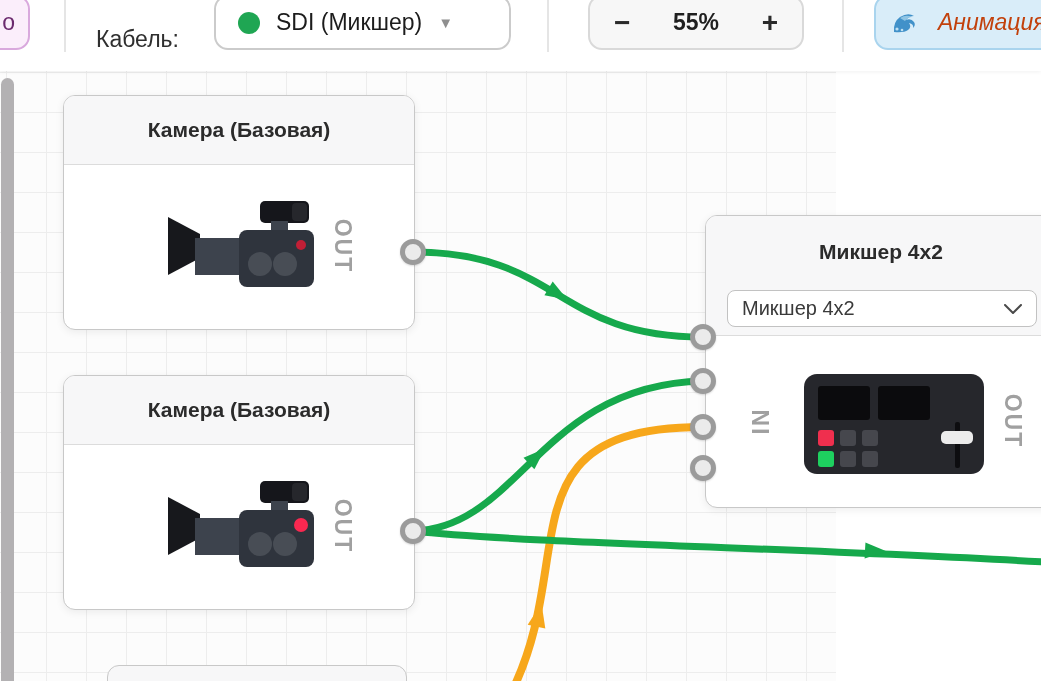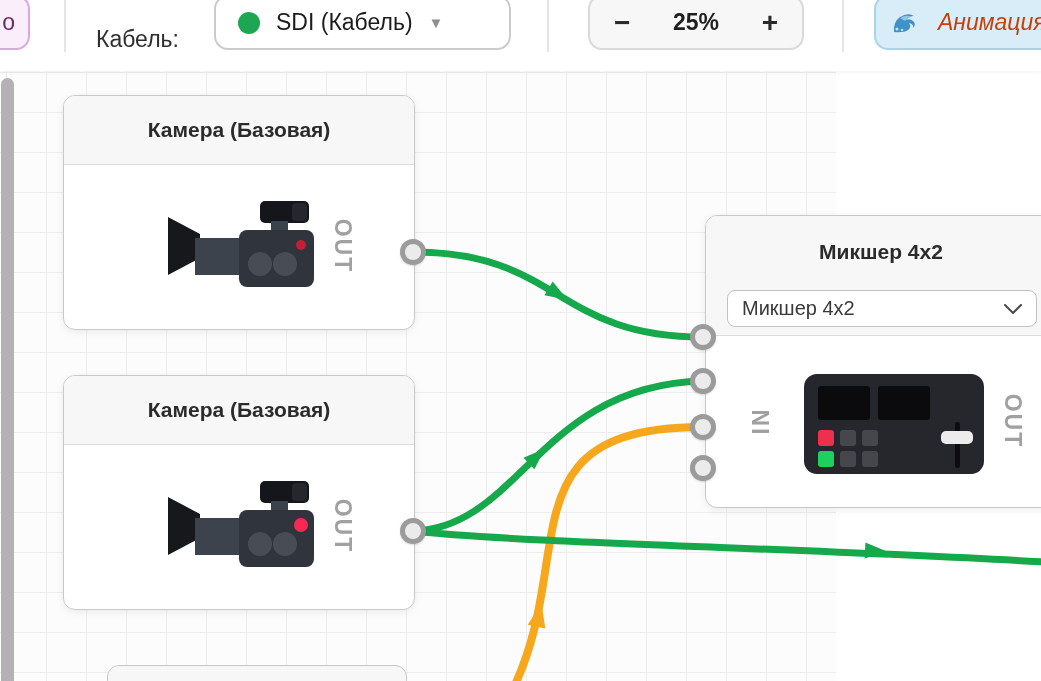"SDI (Кабель)" span.cable-value { text: Кабель -> Микшер }
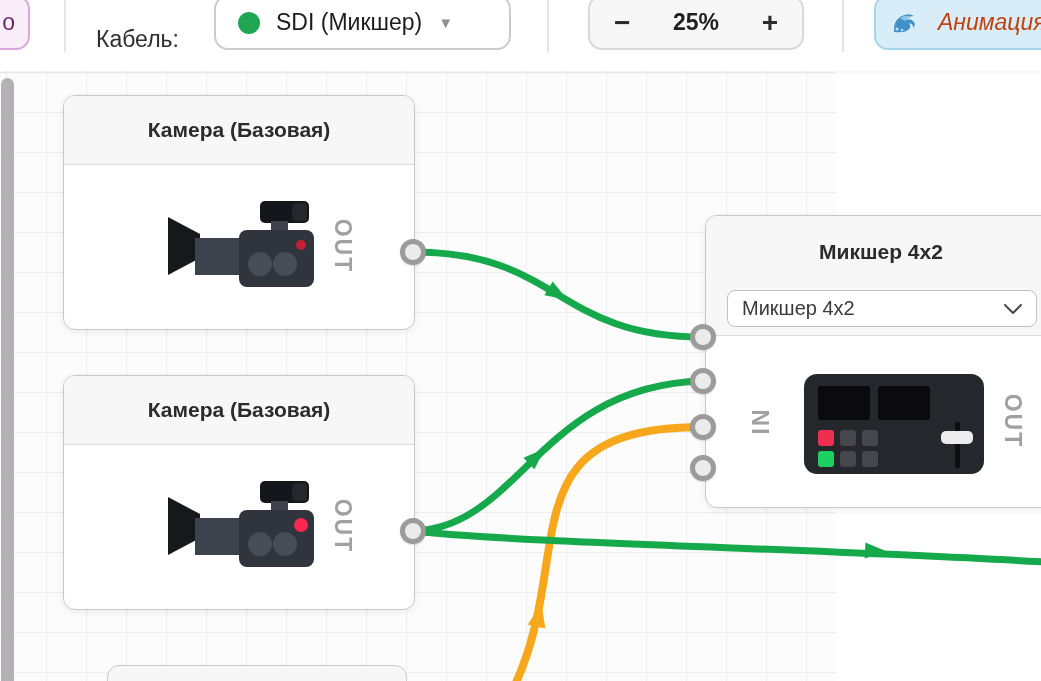"25%" span.zoom-level { text: 25% -> 55% }
